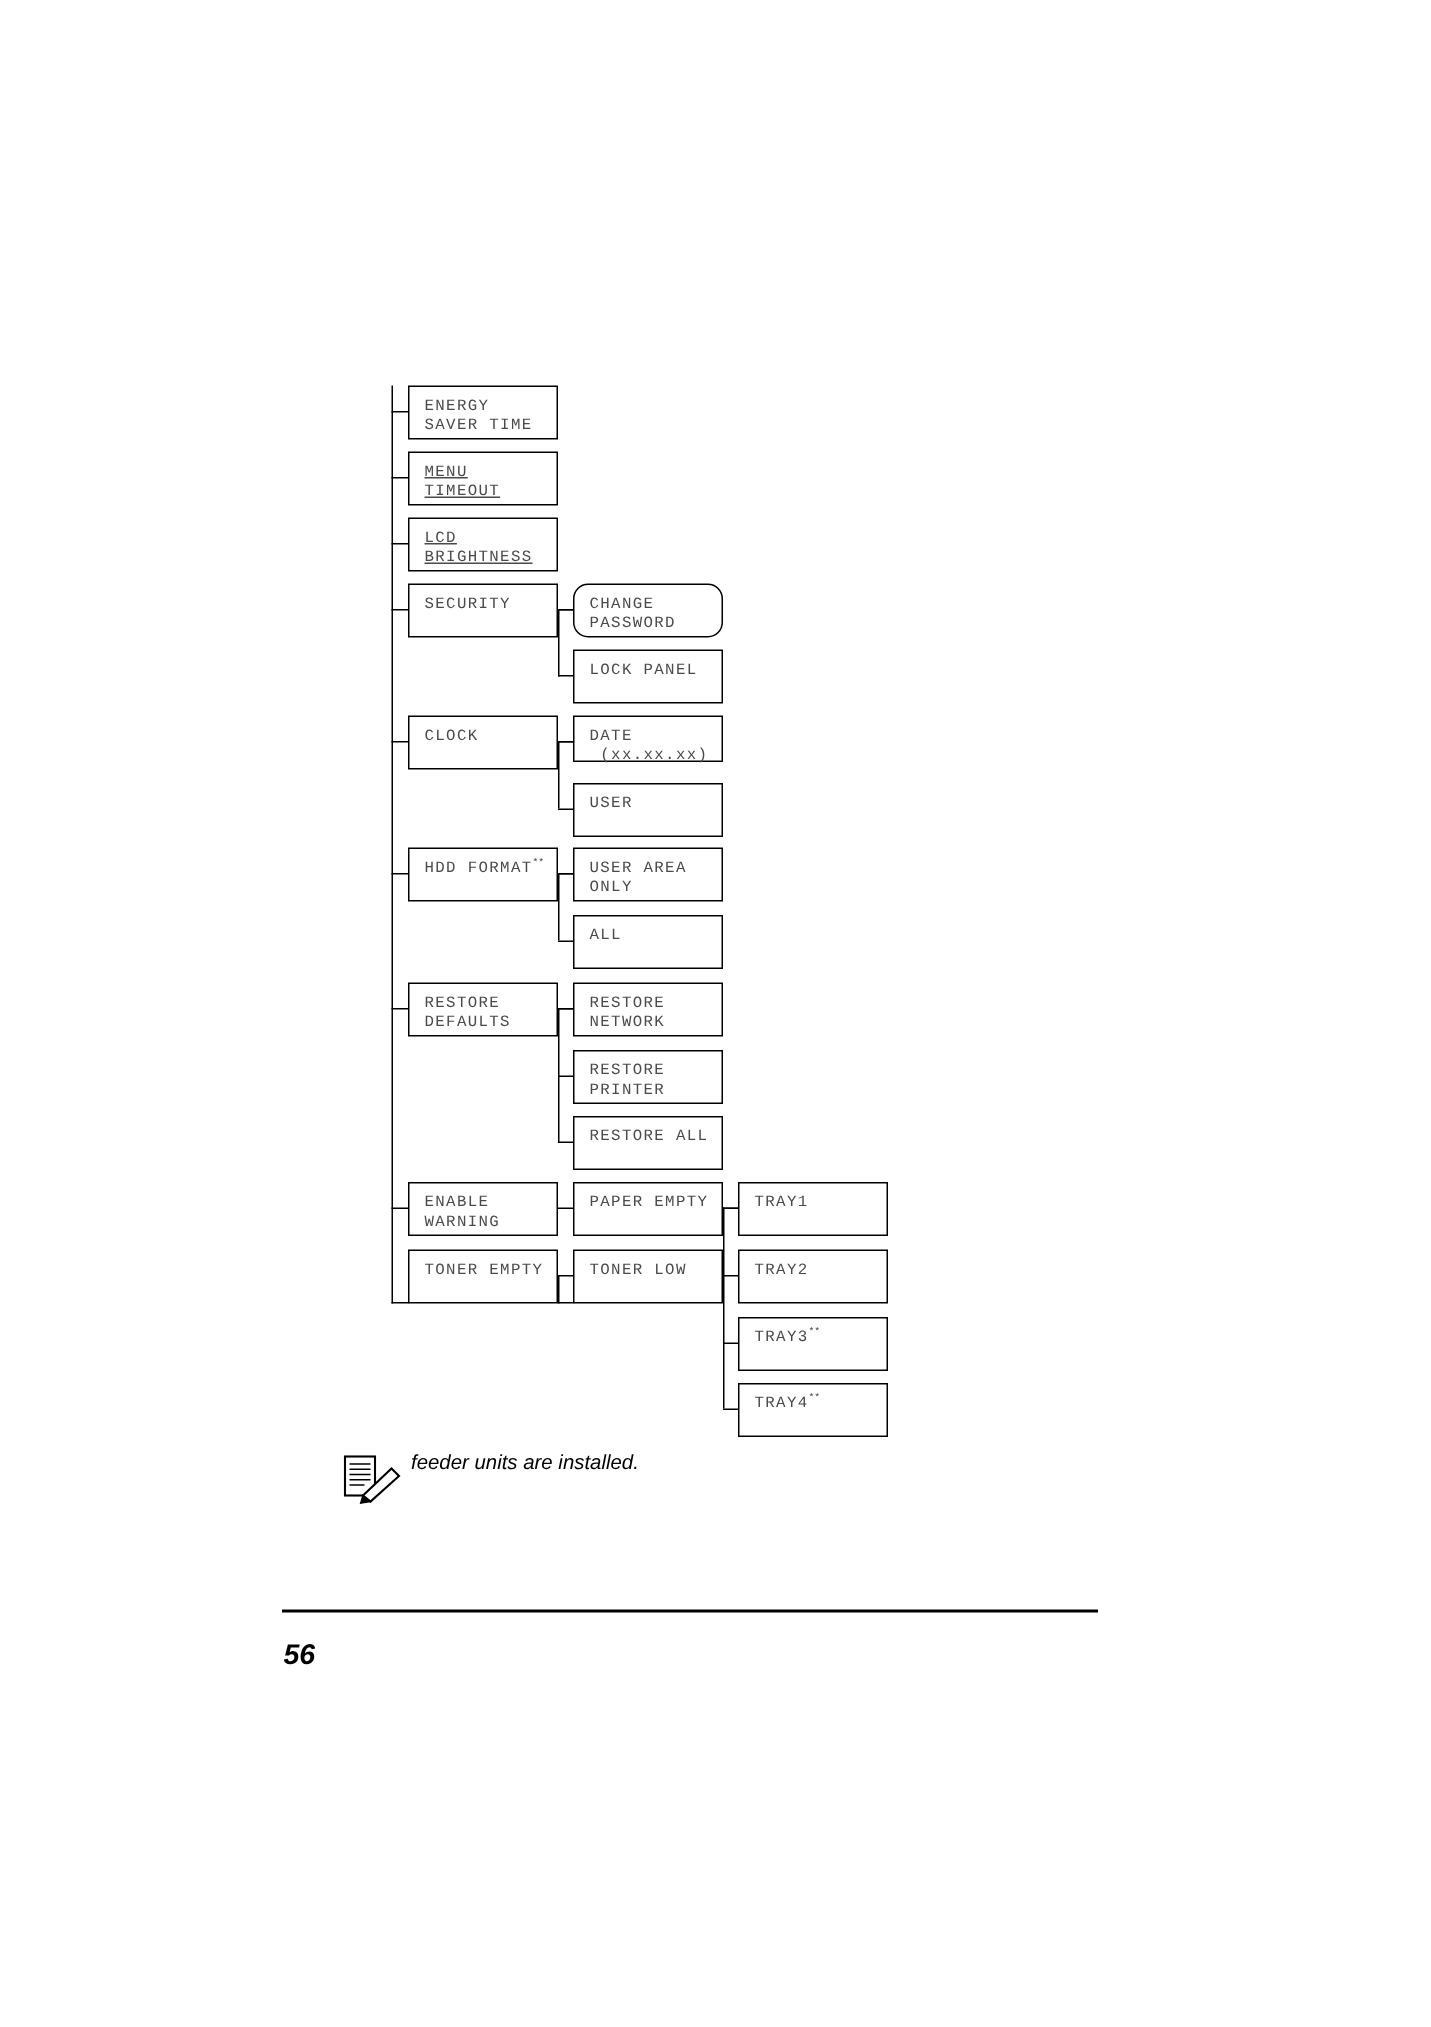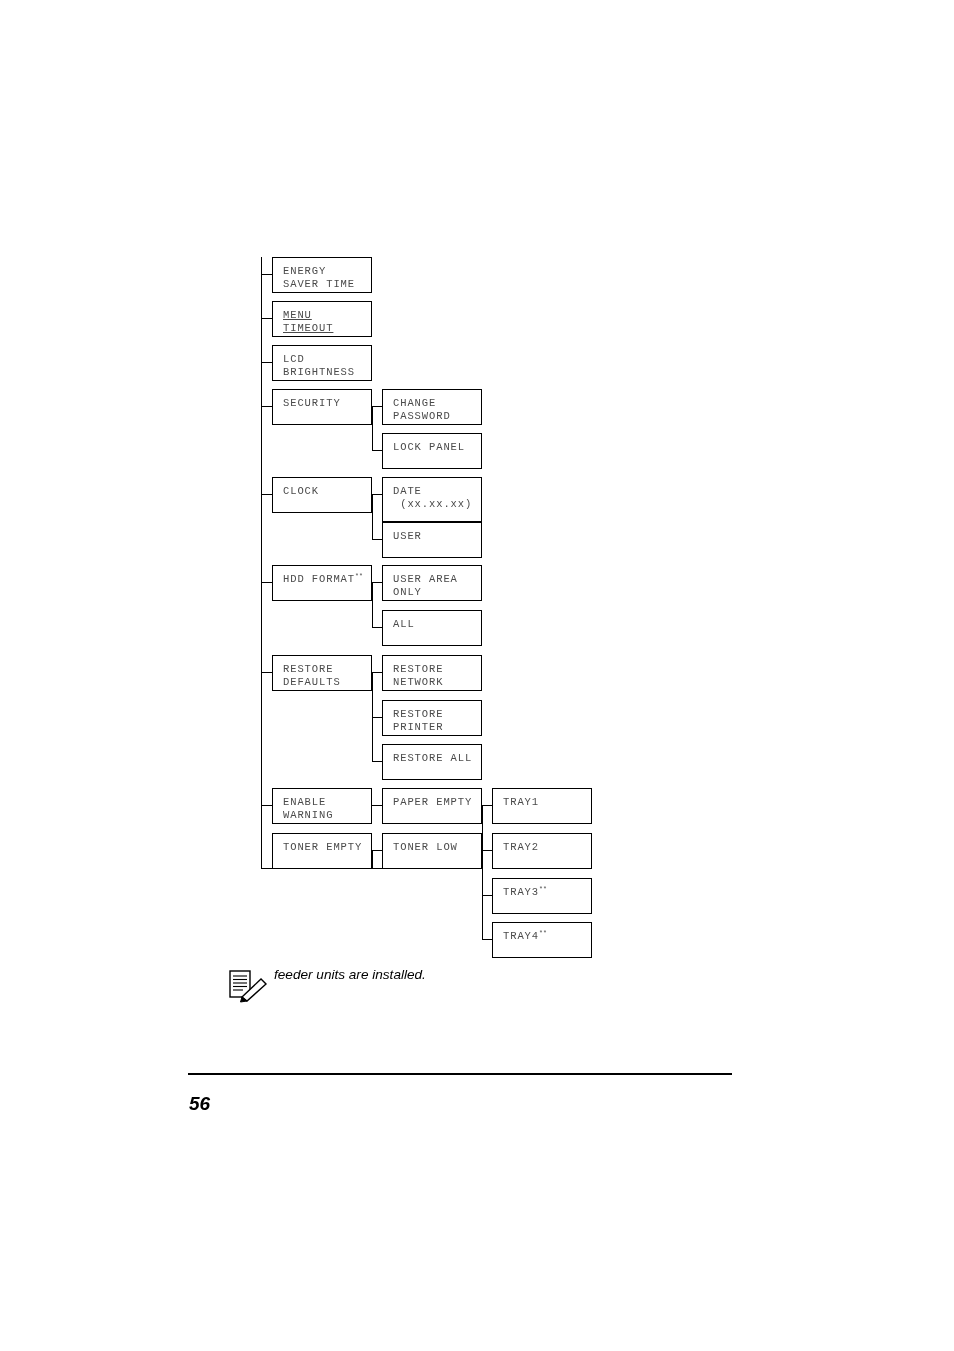"LCD" div.node { text-decoration: none -> underline }
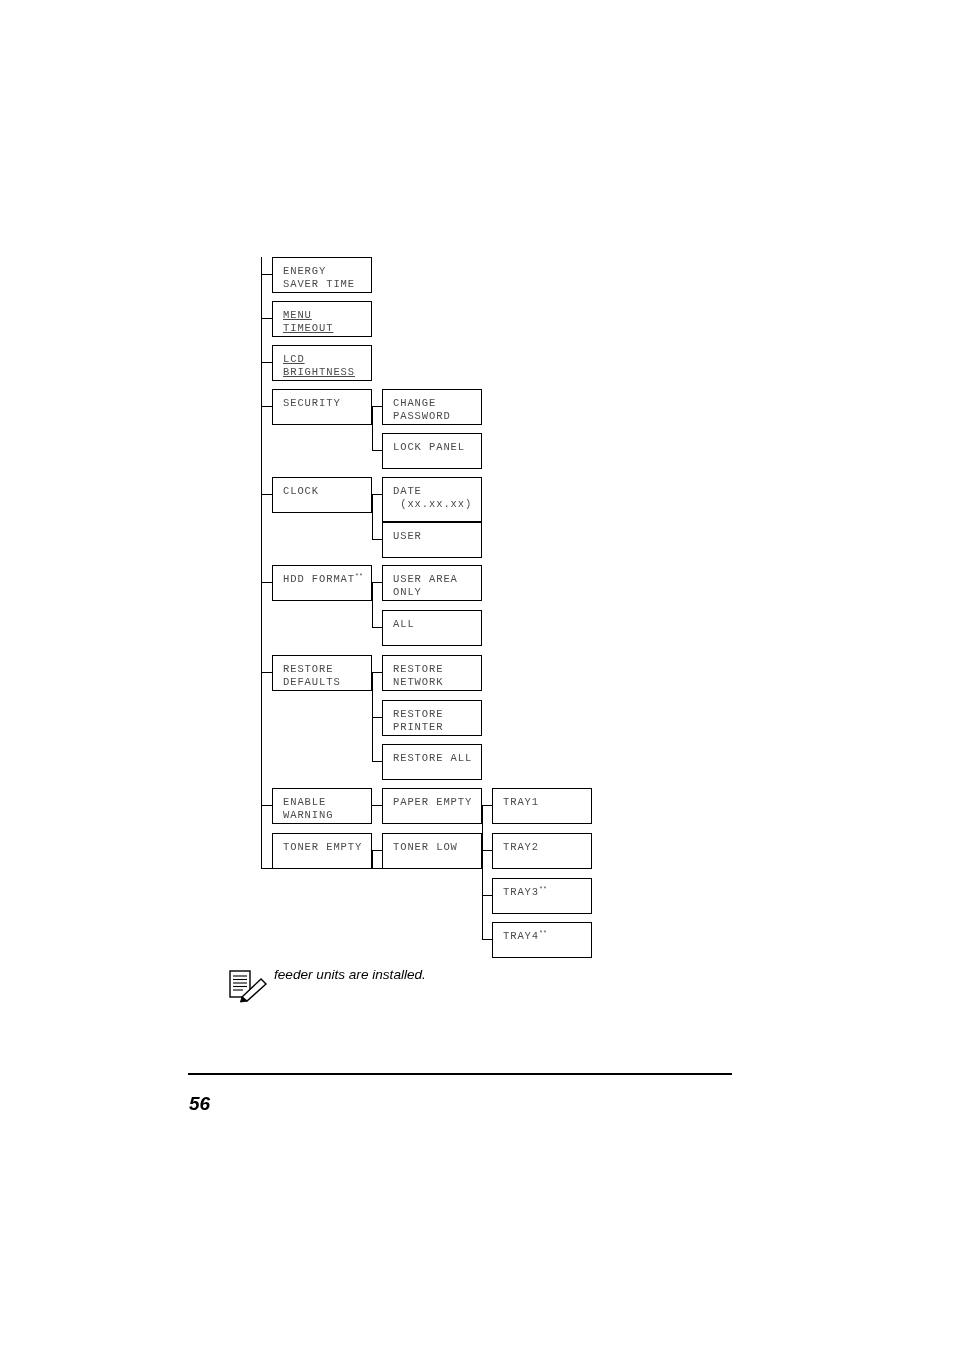"CHANGE" div.node { border-radius: none -> 10px }
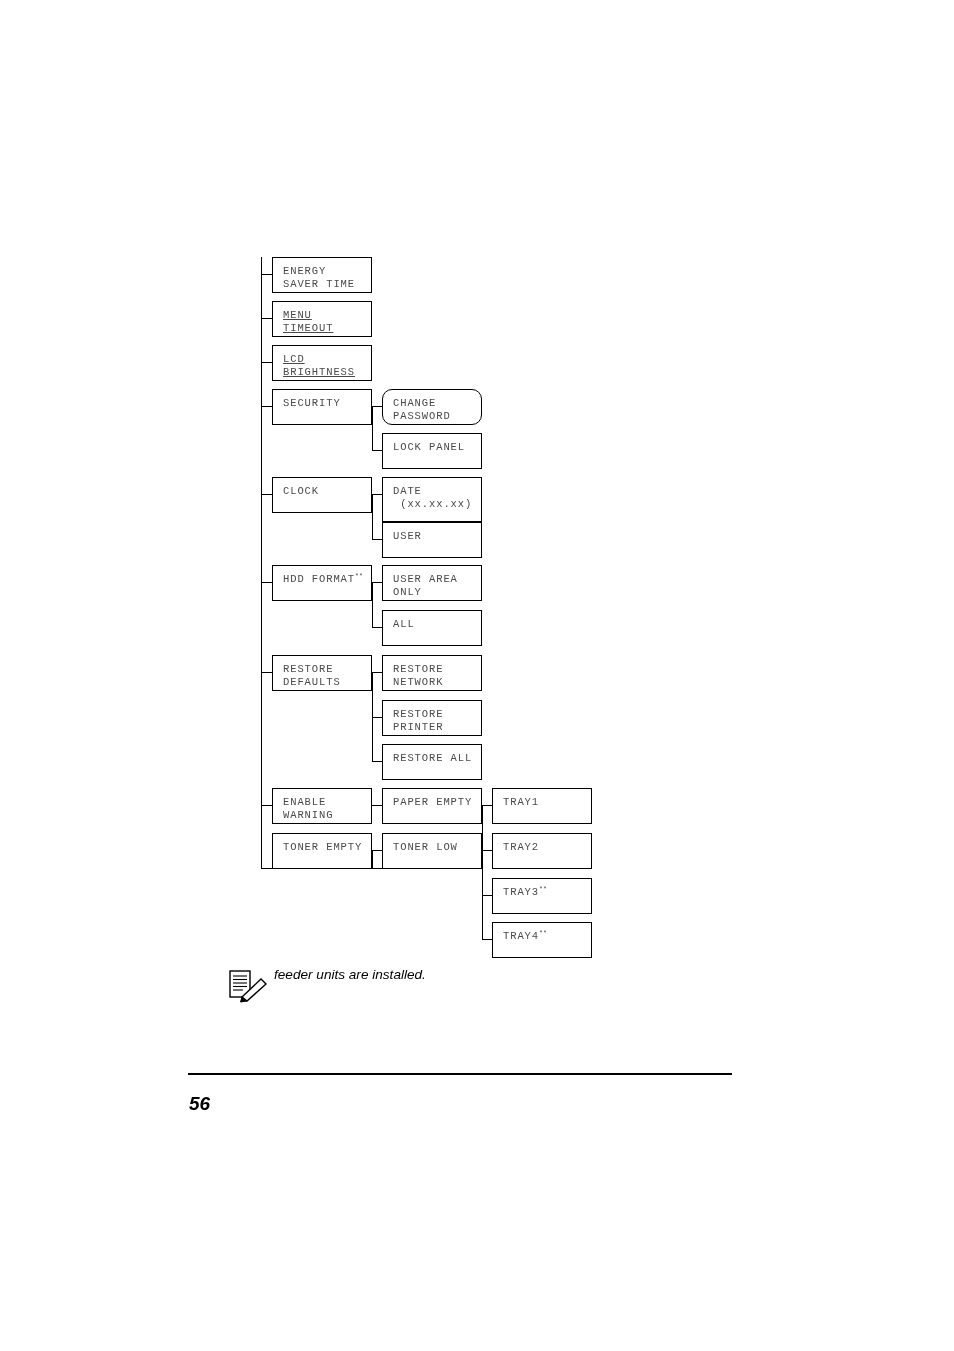"DATE" div.node { height: 45px -> 31px }
